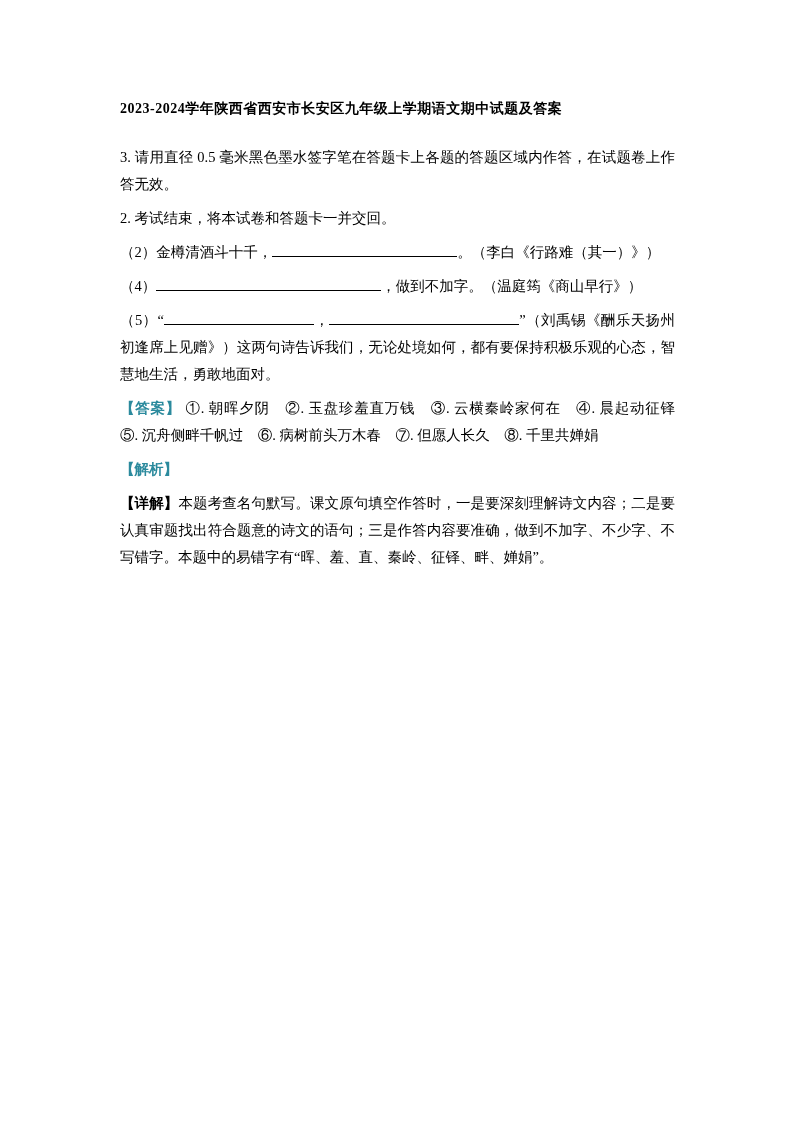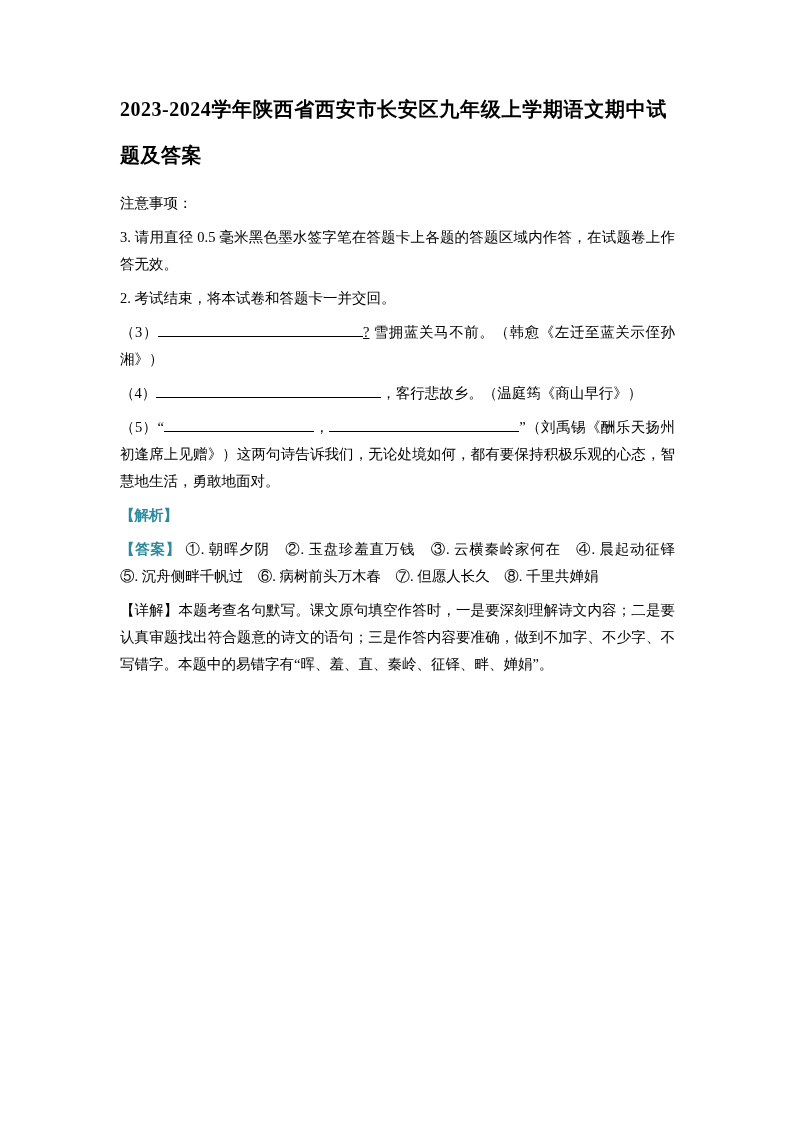"2023-2024学年陕西省西安市长安区九年级上学期语文期中试题及答案" .doc-title { font-size: 20px -> 14px }
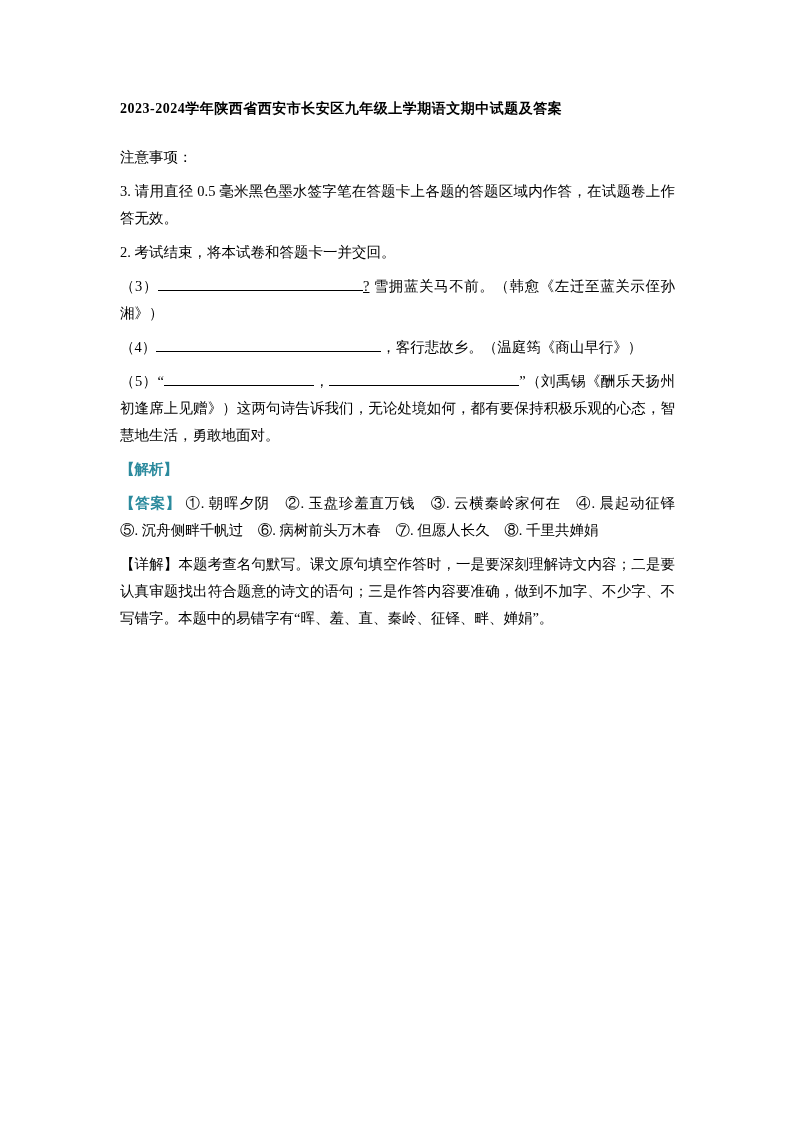"注意事项：" p.para { html: <p><span>注意事项：</span></p> -> none }
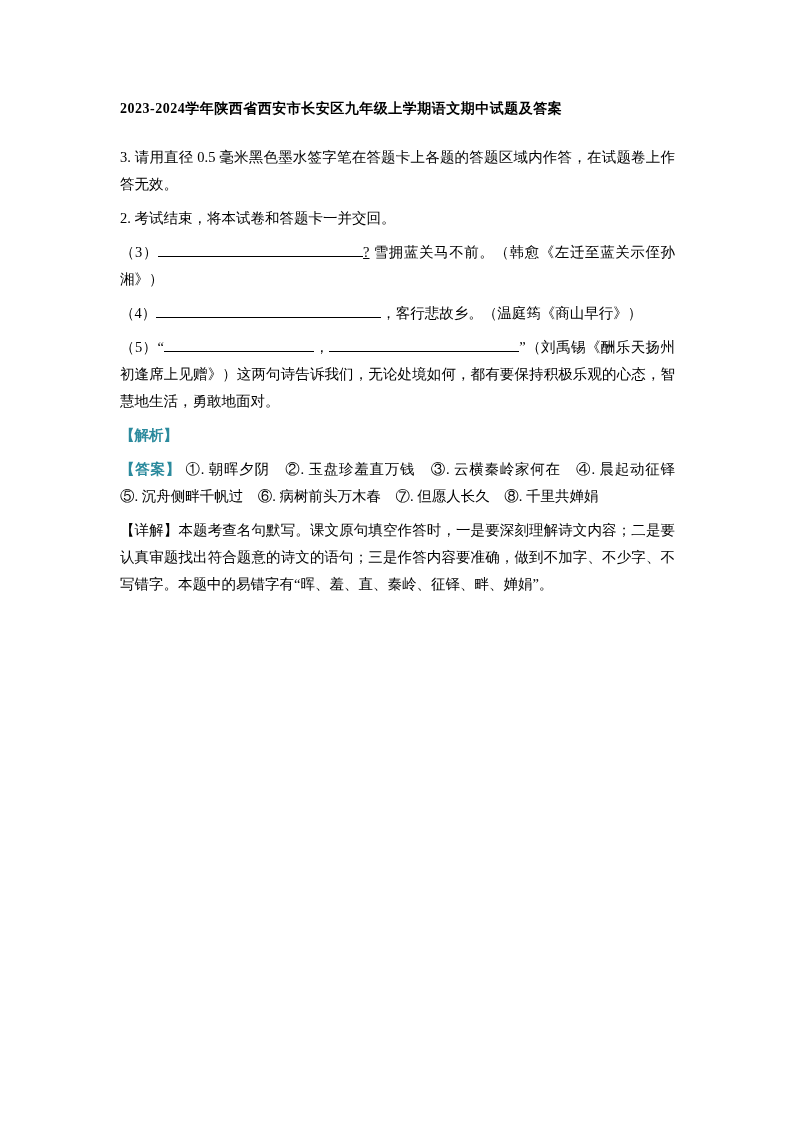"（2）金樽清酒斗十千， 。（李白《行路难（其一）》）" p.para { html: none -> <p><span>（2）金樽清酒斗十千，</span><span></span><span>。（李白《行路难（其一）》）</span></p> }
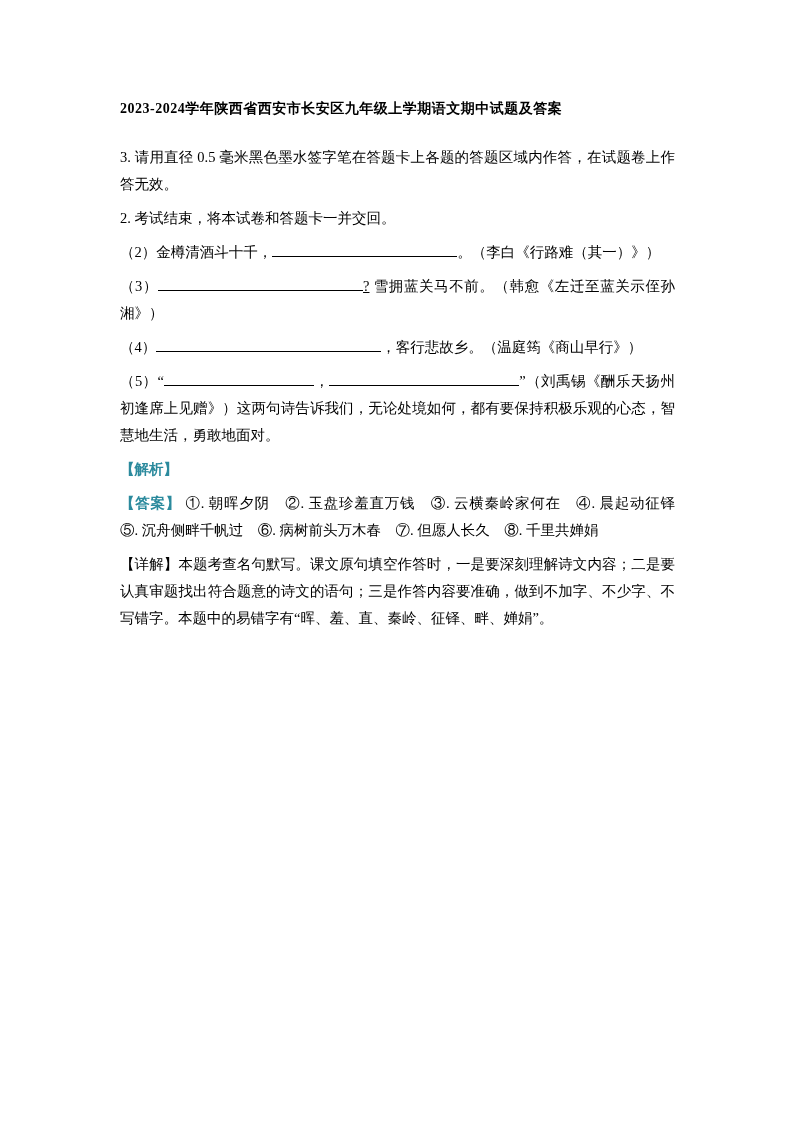"（3） ? 雪拥蓝关马不前。（韩愈《左迁至蓝关示侄孙湘》）" p.para { html: <p><span>（3）</span><span></span><span>?</span><span> 雪拥蓝关马不前。（韩愈《左迁至蓝关示侄孙湘》）</span></p> -> none }
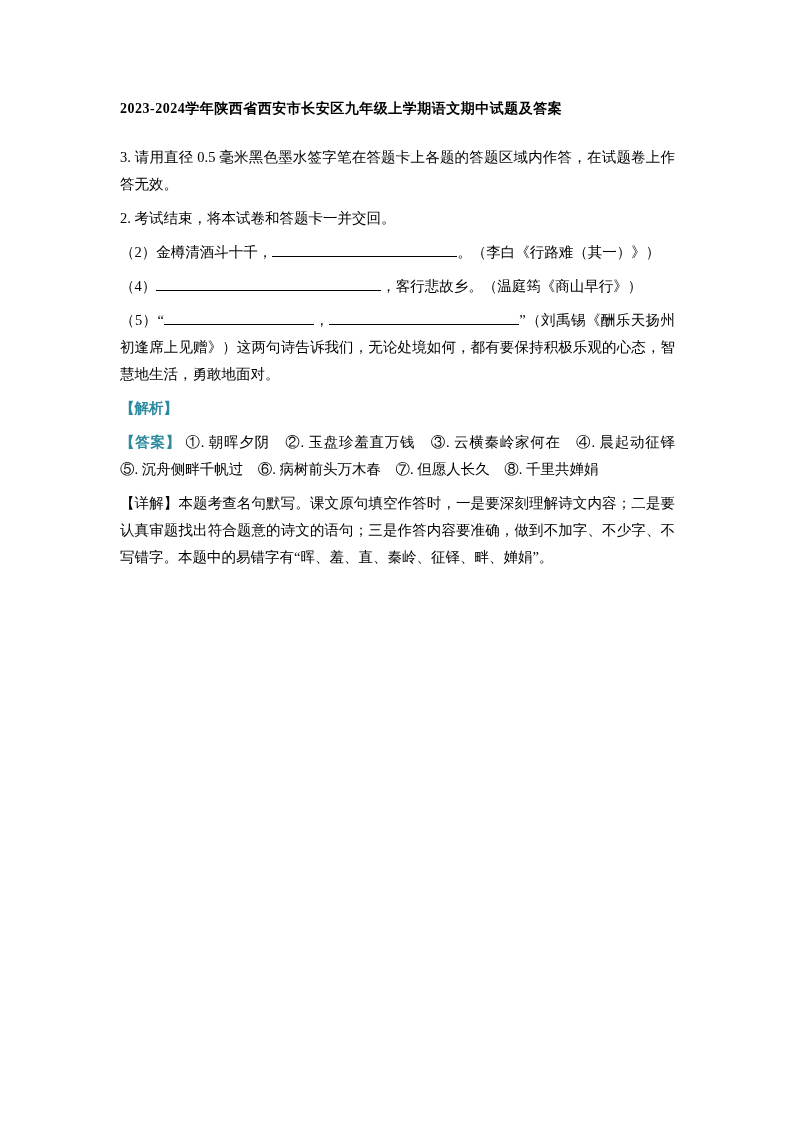"，客行悲故乡。（温庭筠《商山早行》）" span { text: 客行悲故乡 -> 做到不加字 }
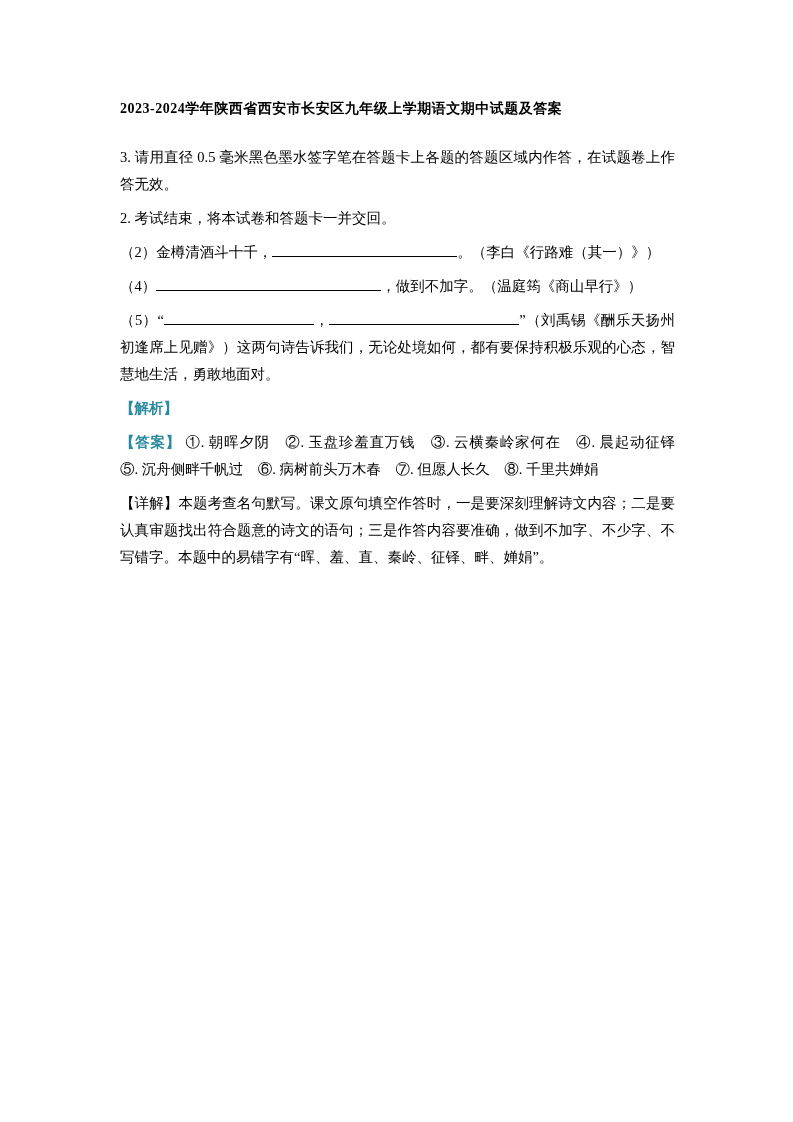"【解析】" p.para { order: before "【答案】 ①. 朝晖夕阴 ②. 玉盘珍羞直万钱" -> after "【答案】 ①. 朝晖夕阴 ②. 玉盘珍羞直万钱" }
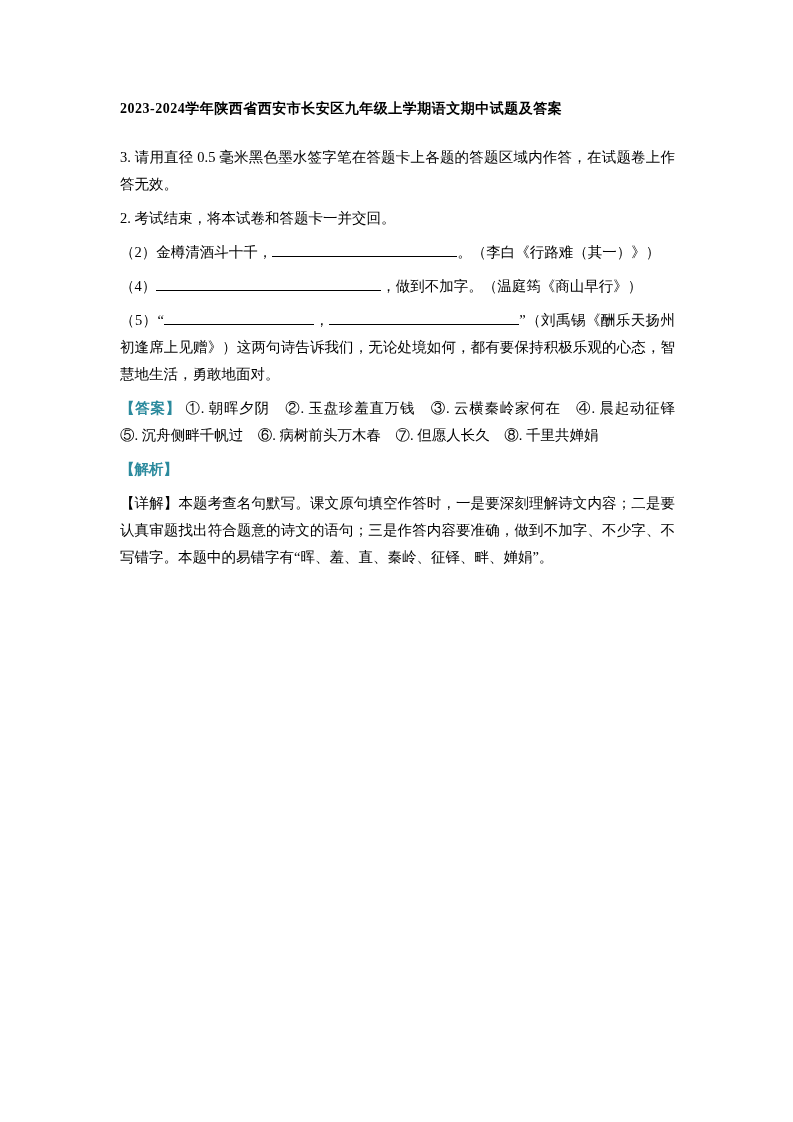"【详解】" .bold { font-weight: normal -> bold }
